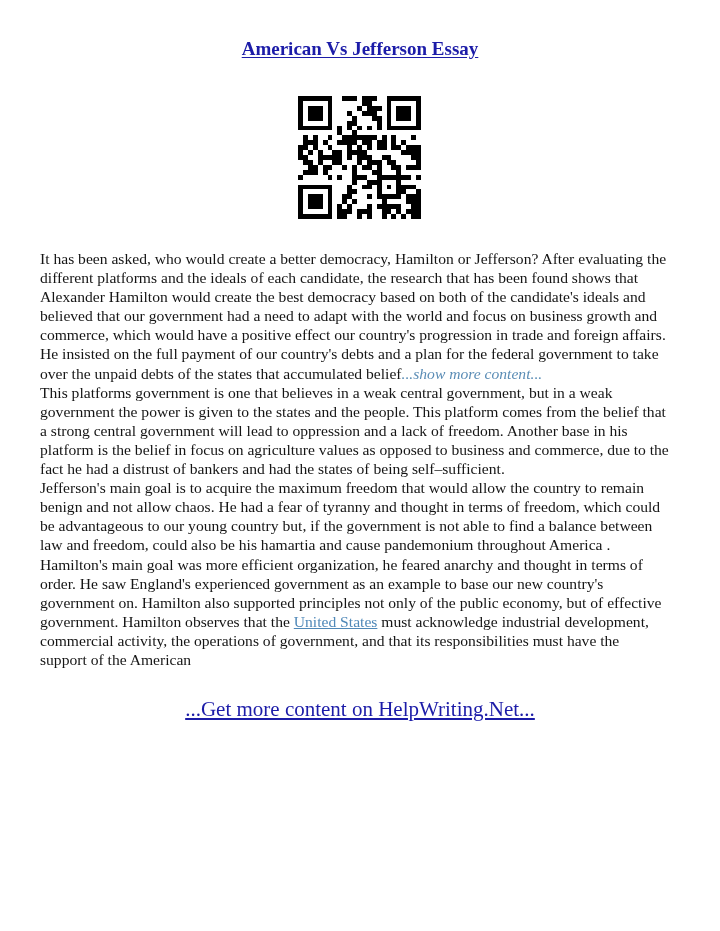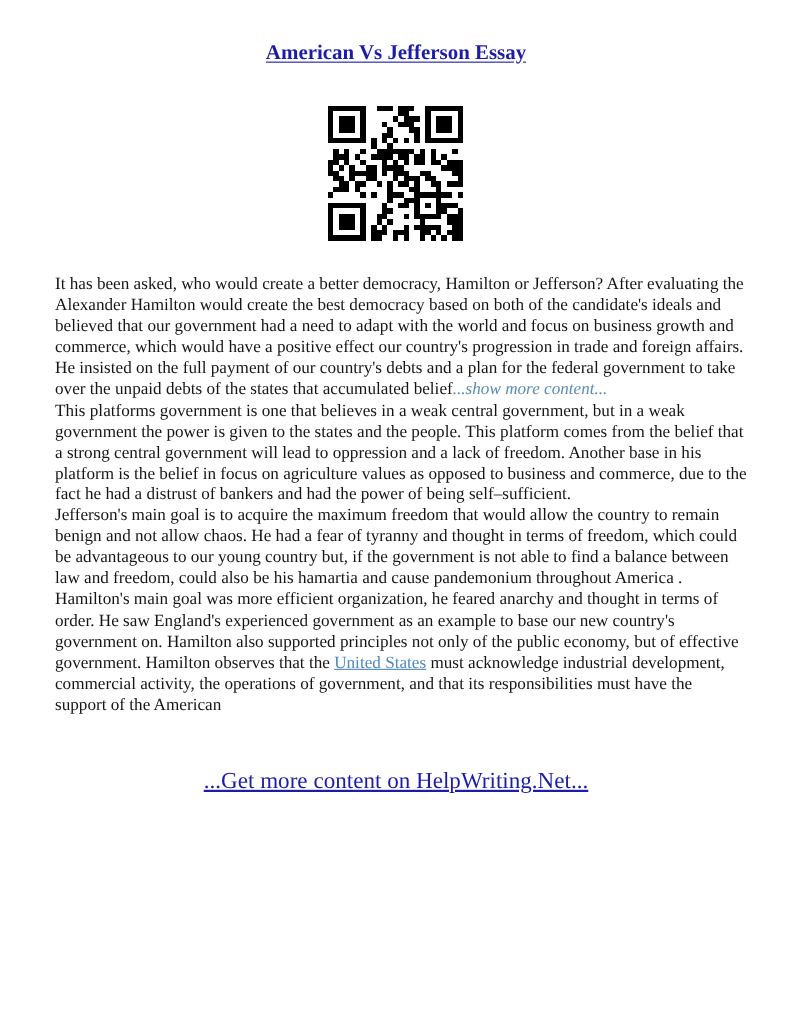"It has been asked, who" .line { margin-left: 10px -> none }
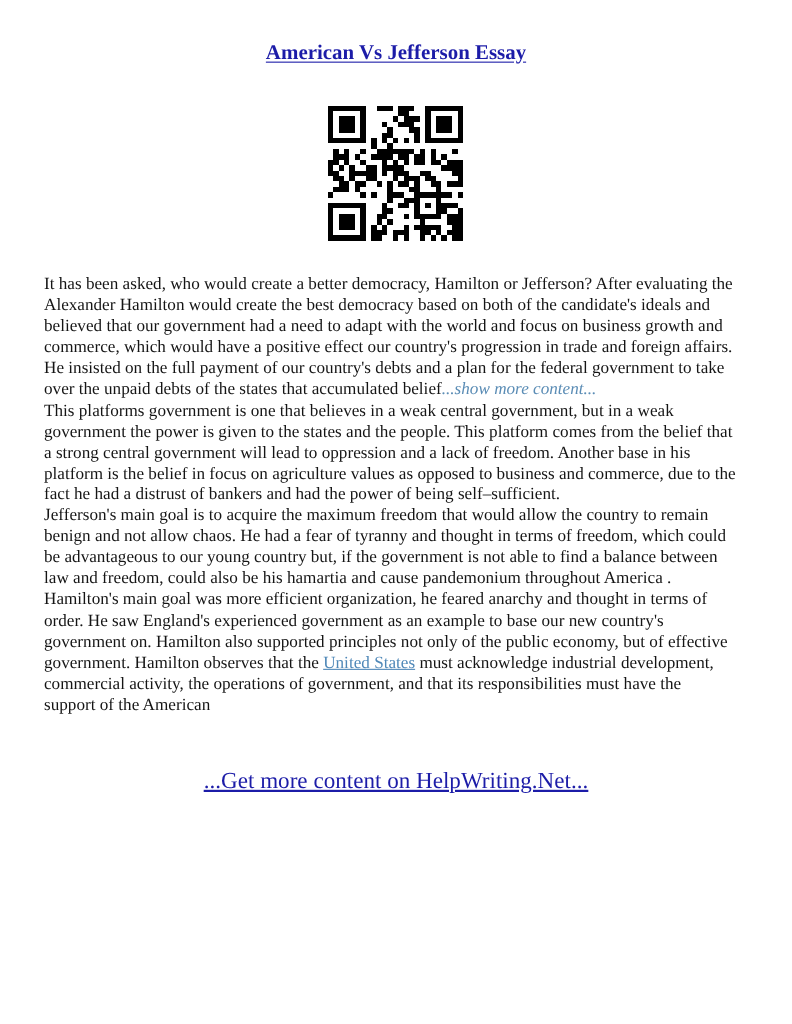"different platforms and the ideals" span.line { html: none -> <span>different platforms and the ideals of each candidate, the research that has been found shows that</span> }
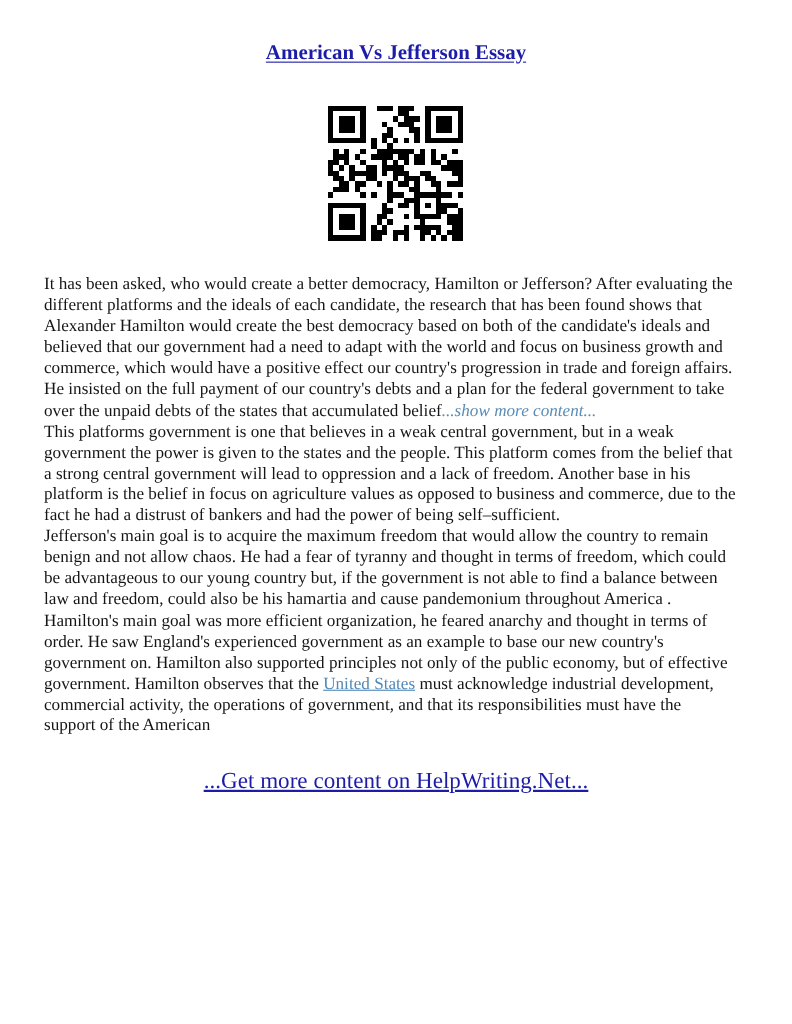"fact he had a distrust" span.line { text: power -> states }
